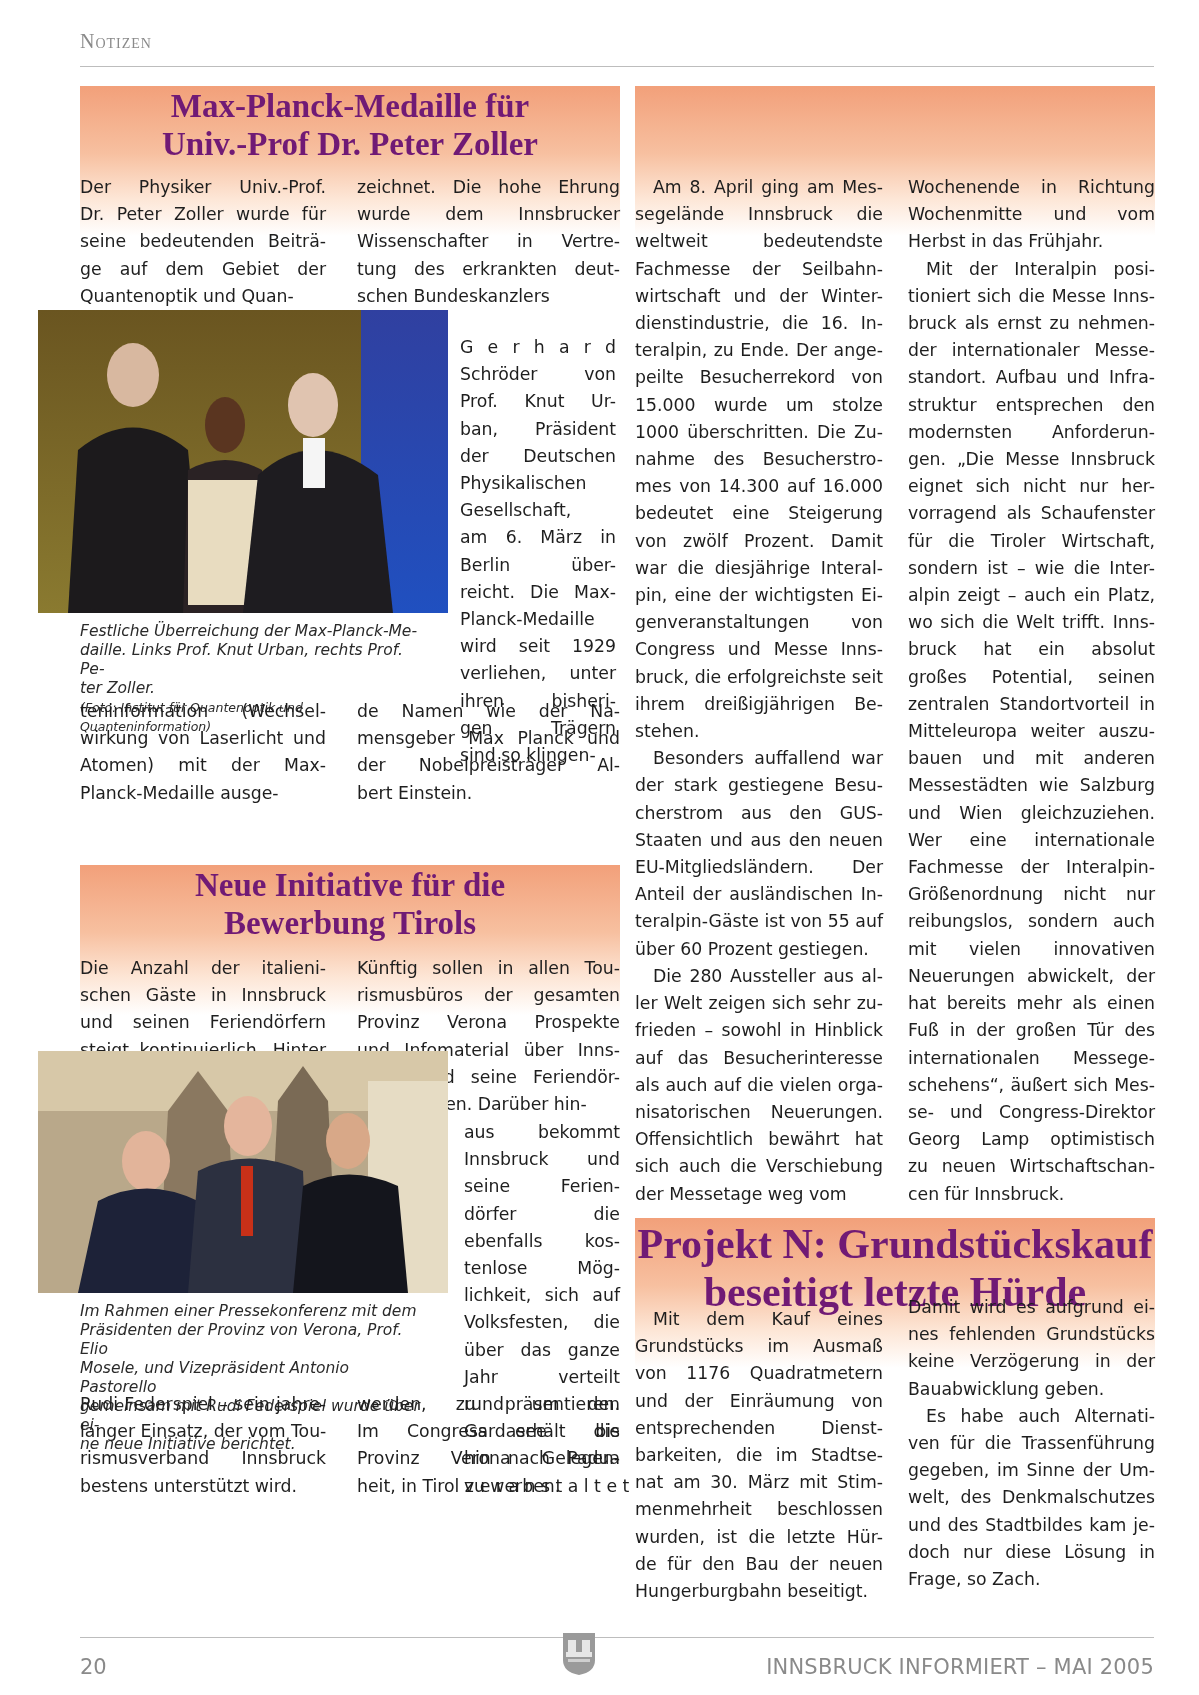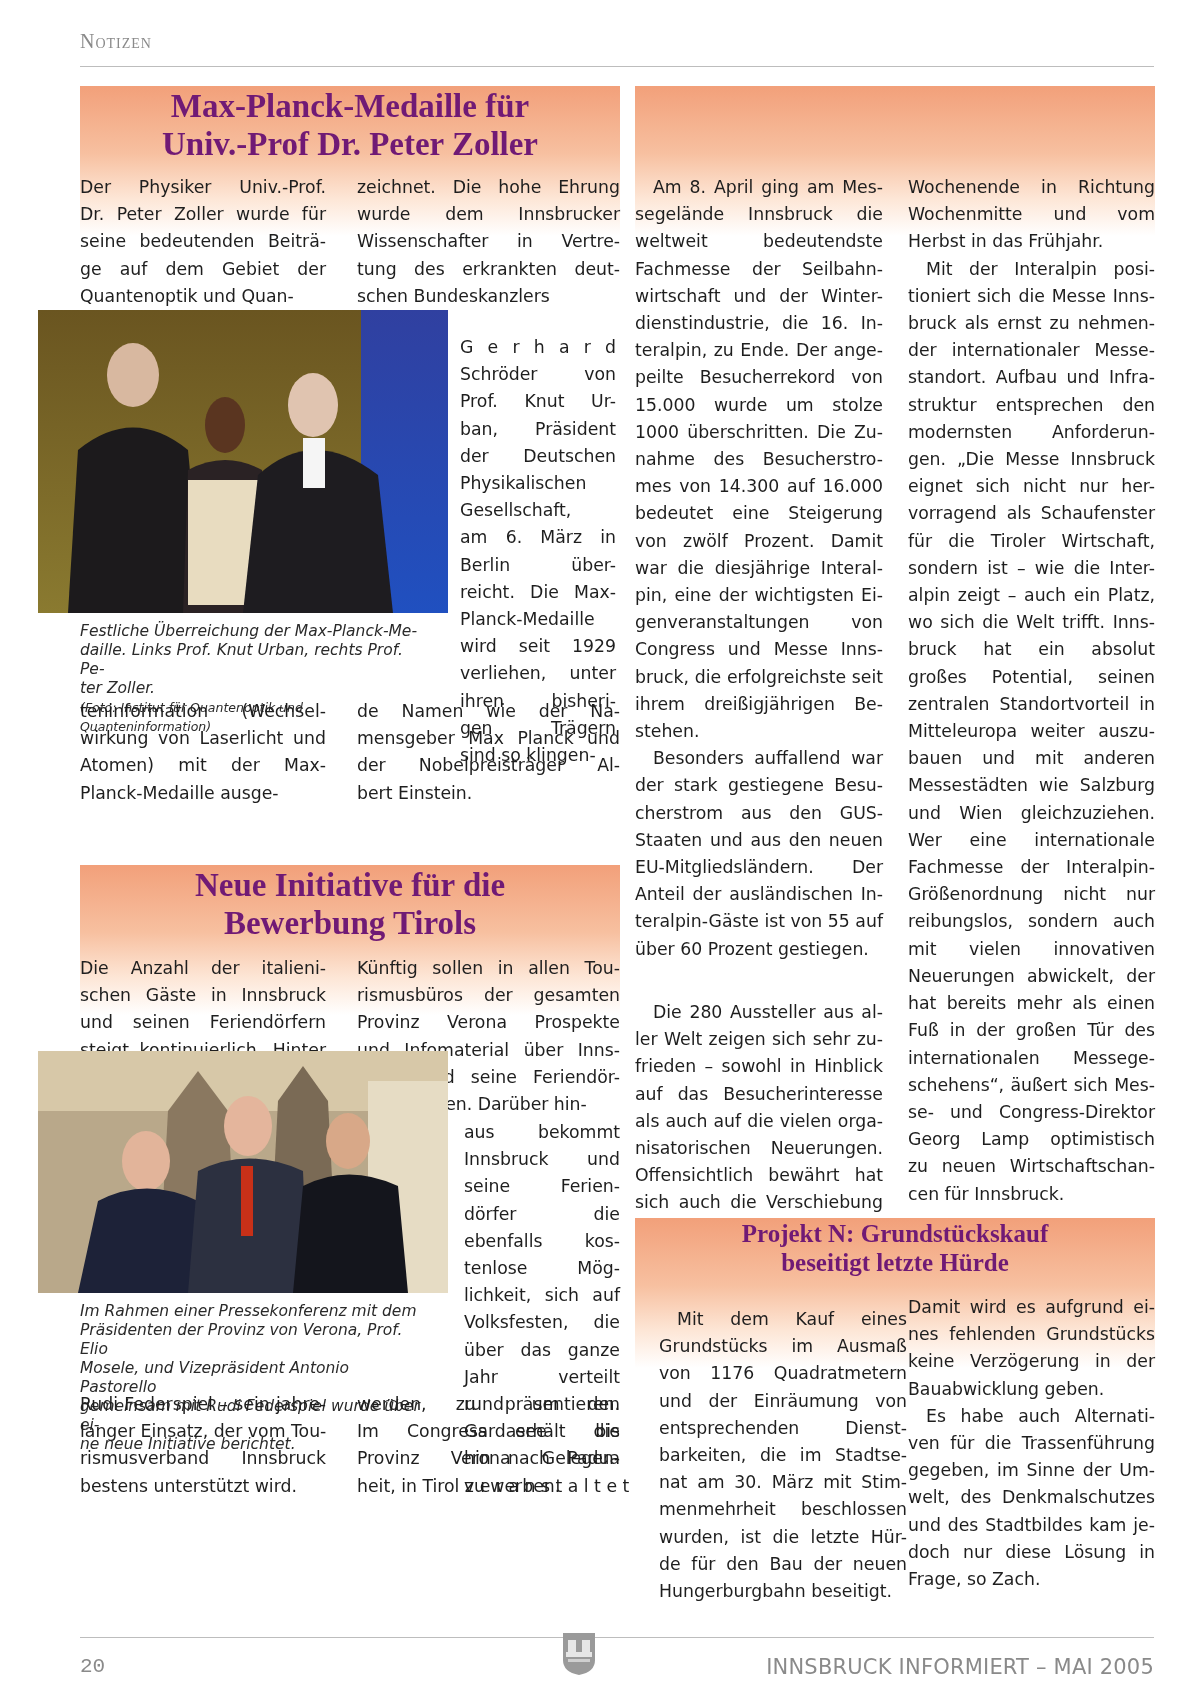"Die 280 Aussteller aus al-" span.line { margin-top: 36px -> none }
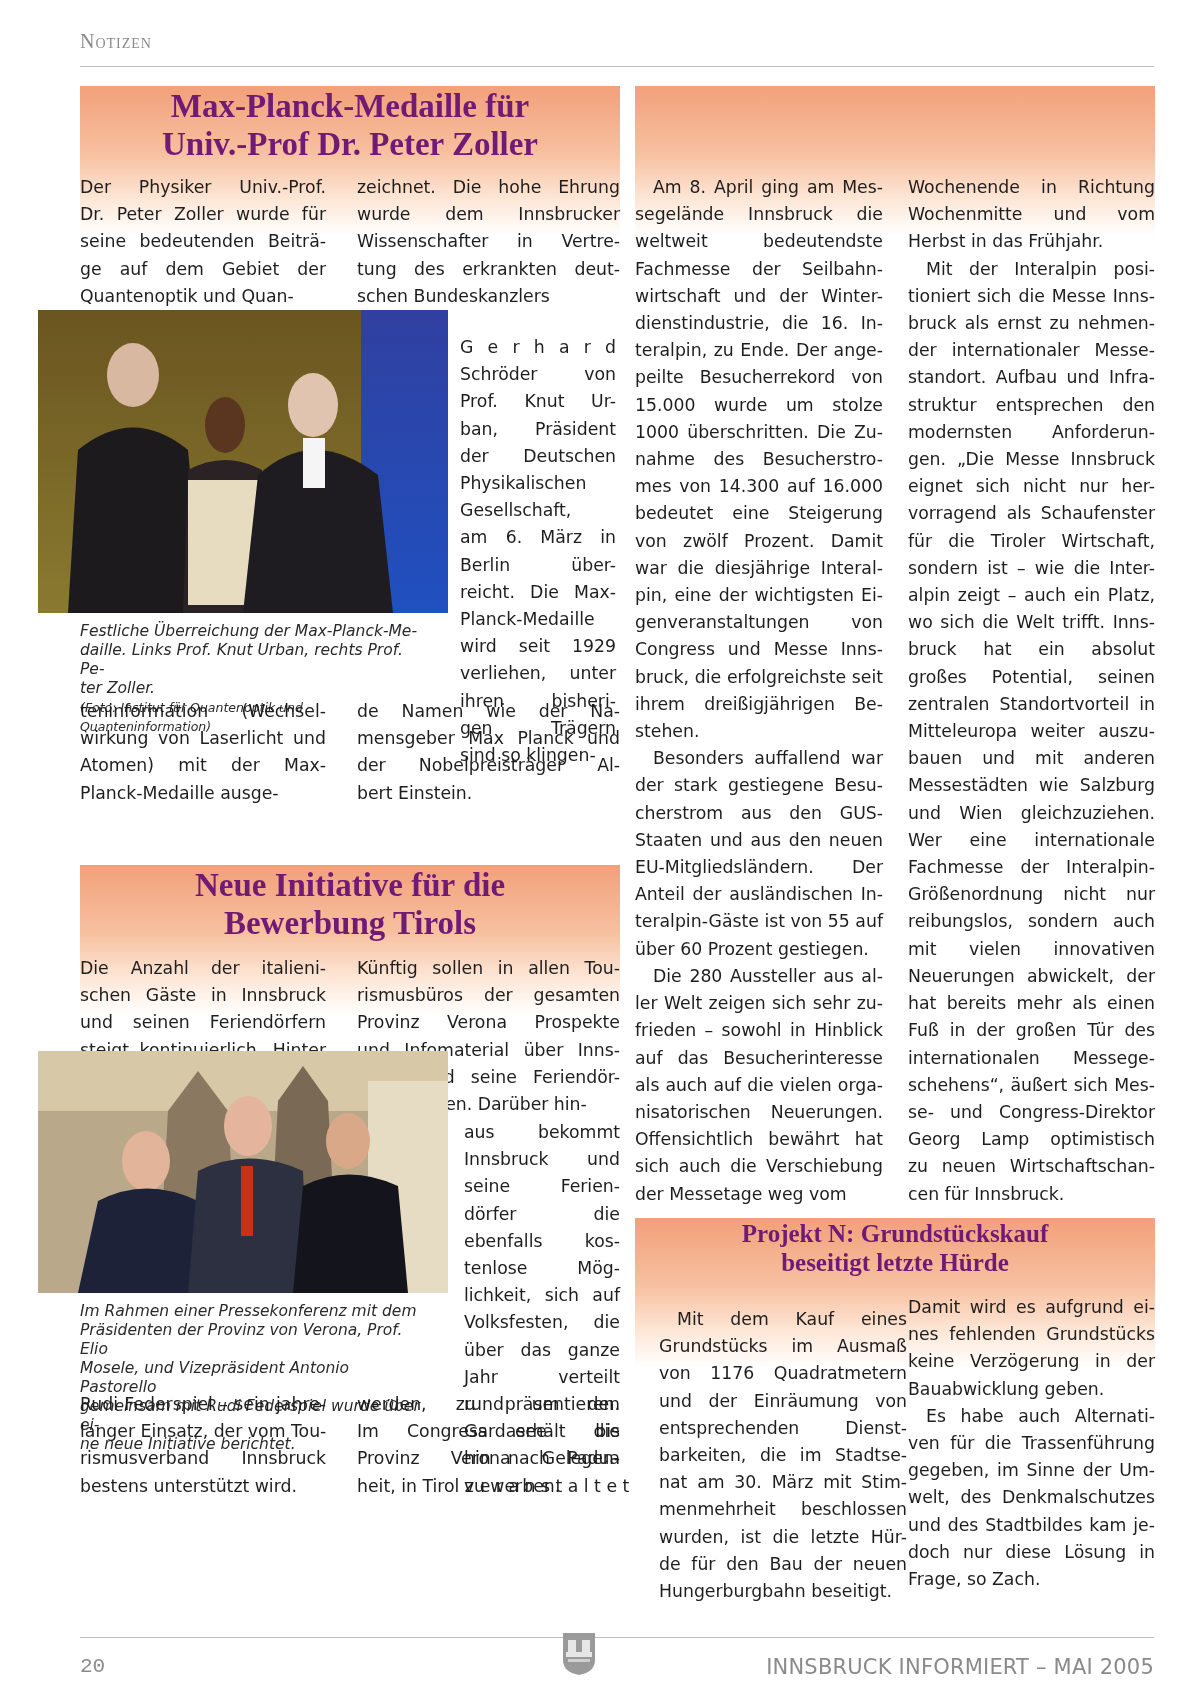"Projekt N: Grundstückskauf" div.headline { font-size: 25px -> 42px }
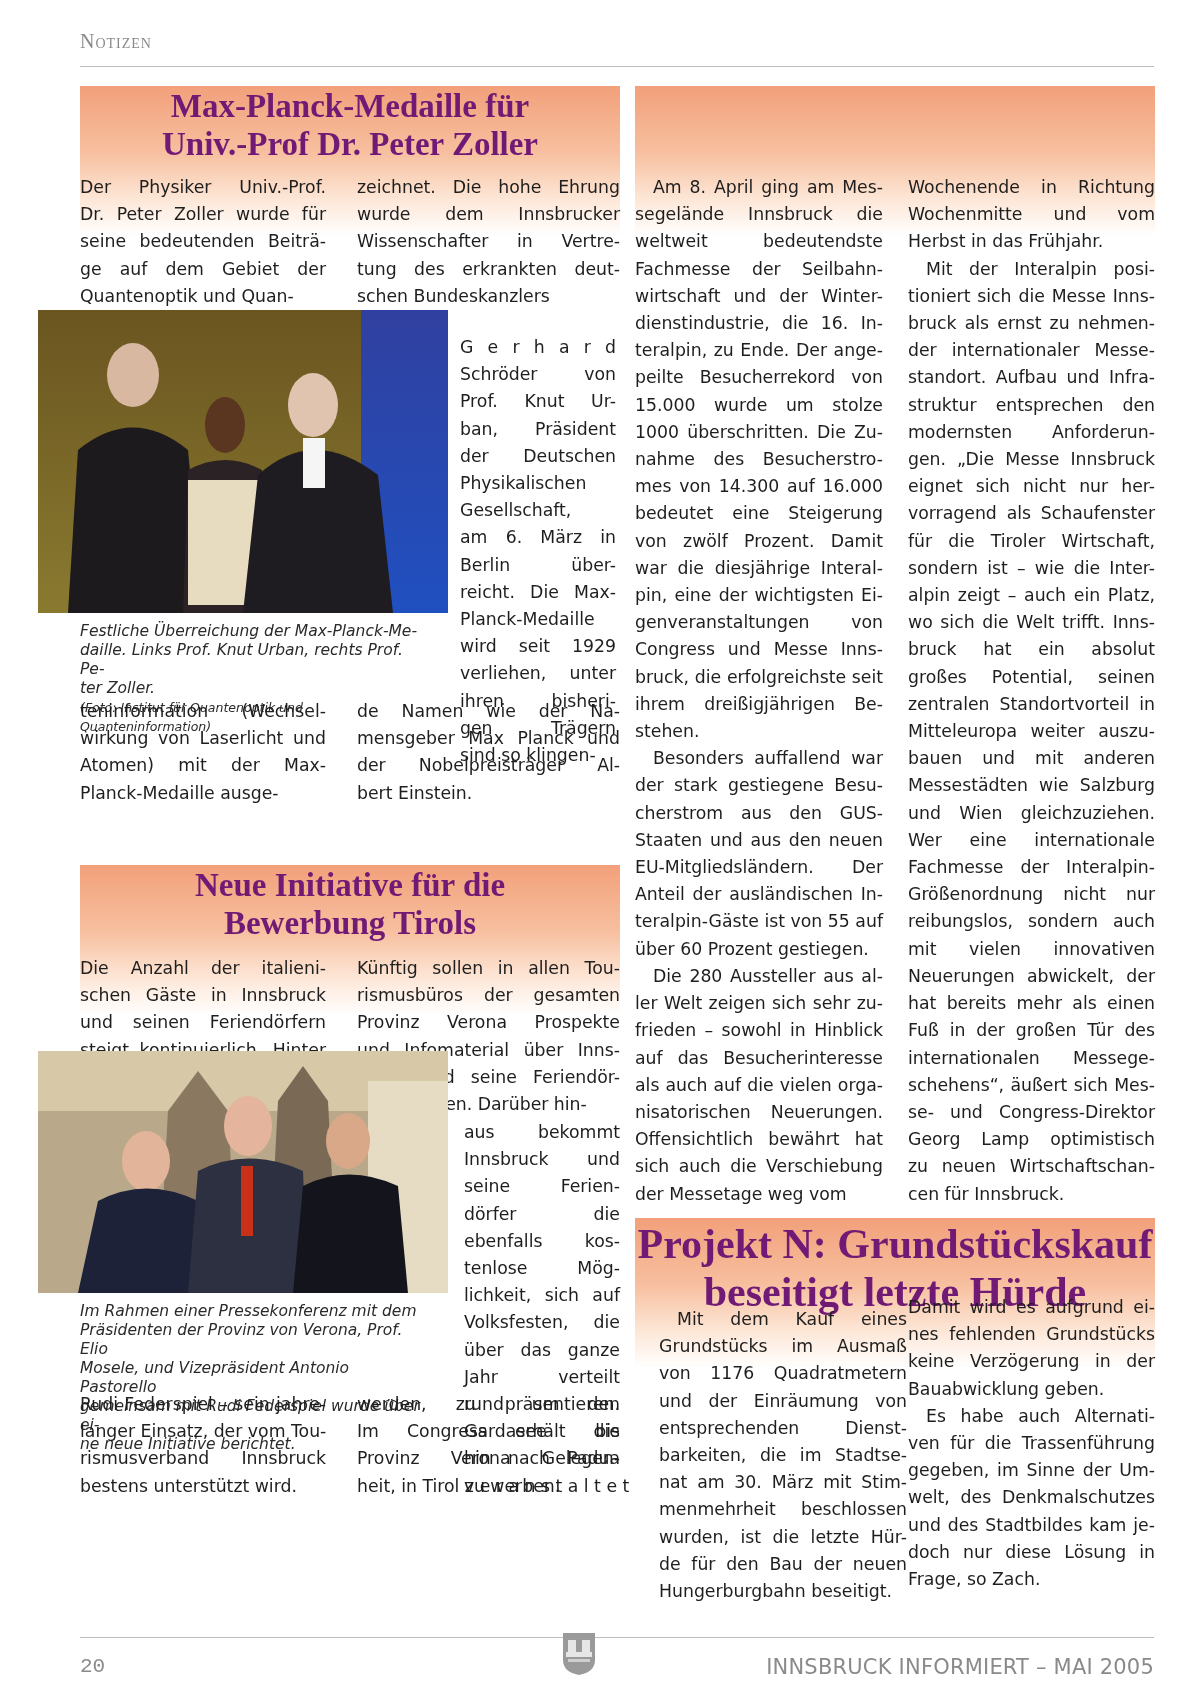"Mit dem Kauf eines" div.col { margin-left: 24px -> none }
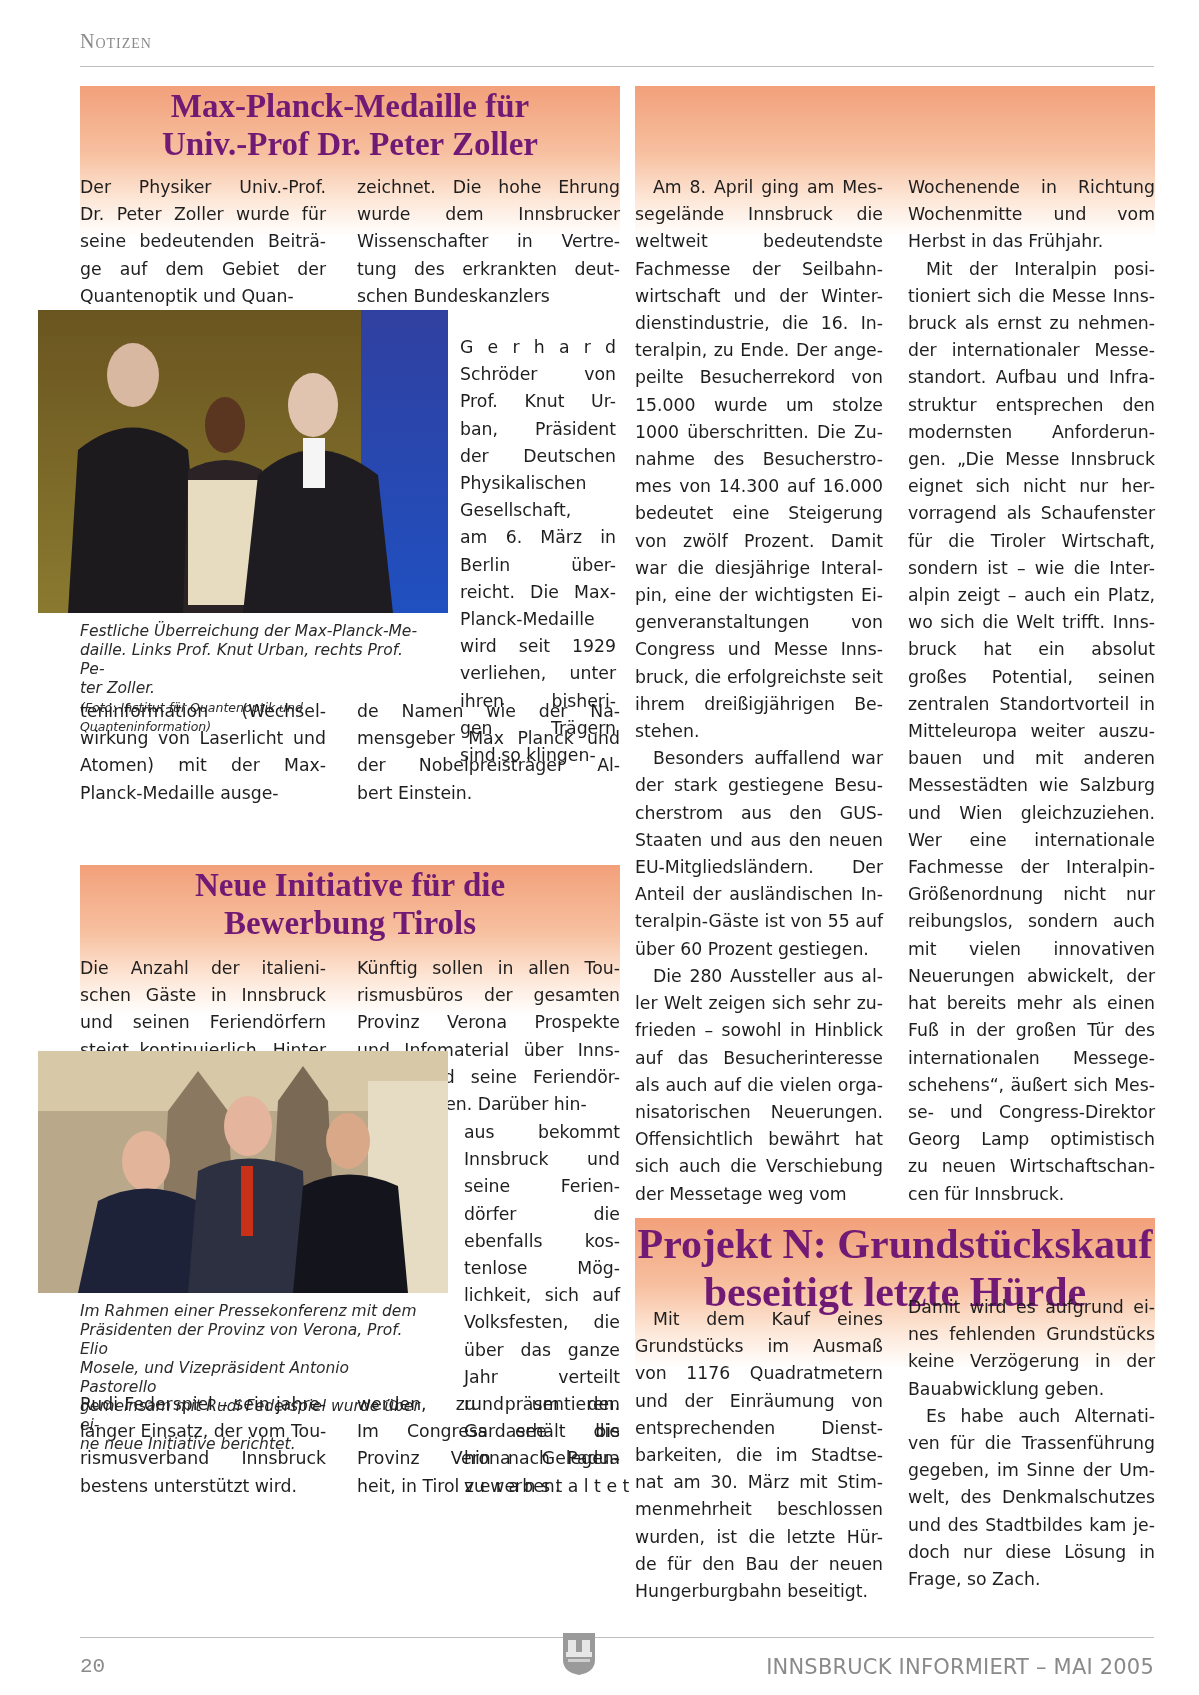"20" .page-no { font-family: Liberation Mono, monospace -> none }
